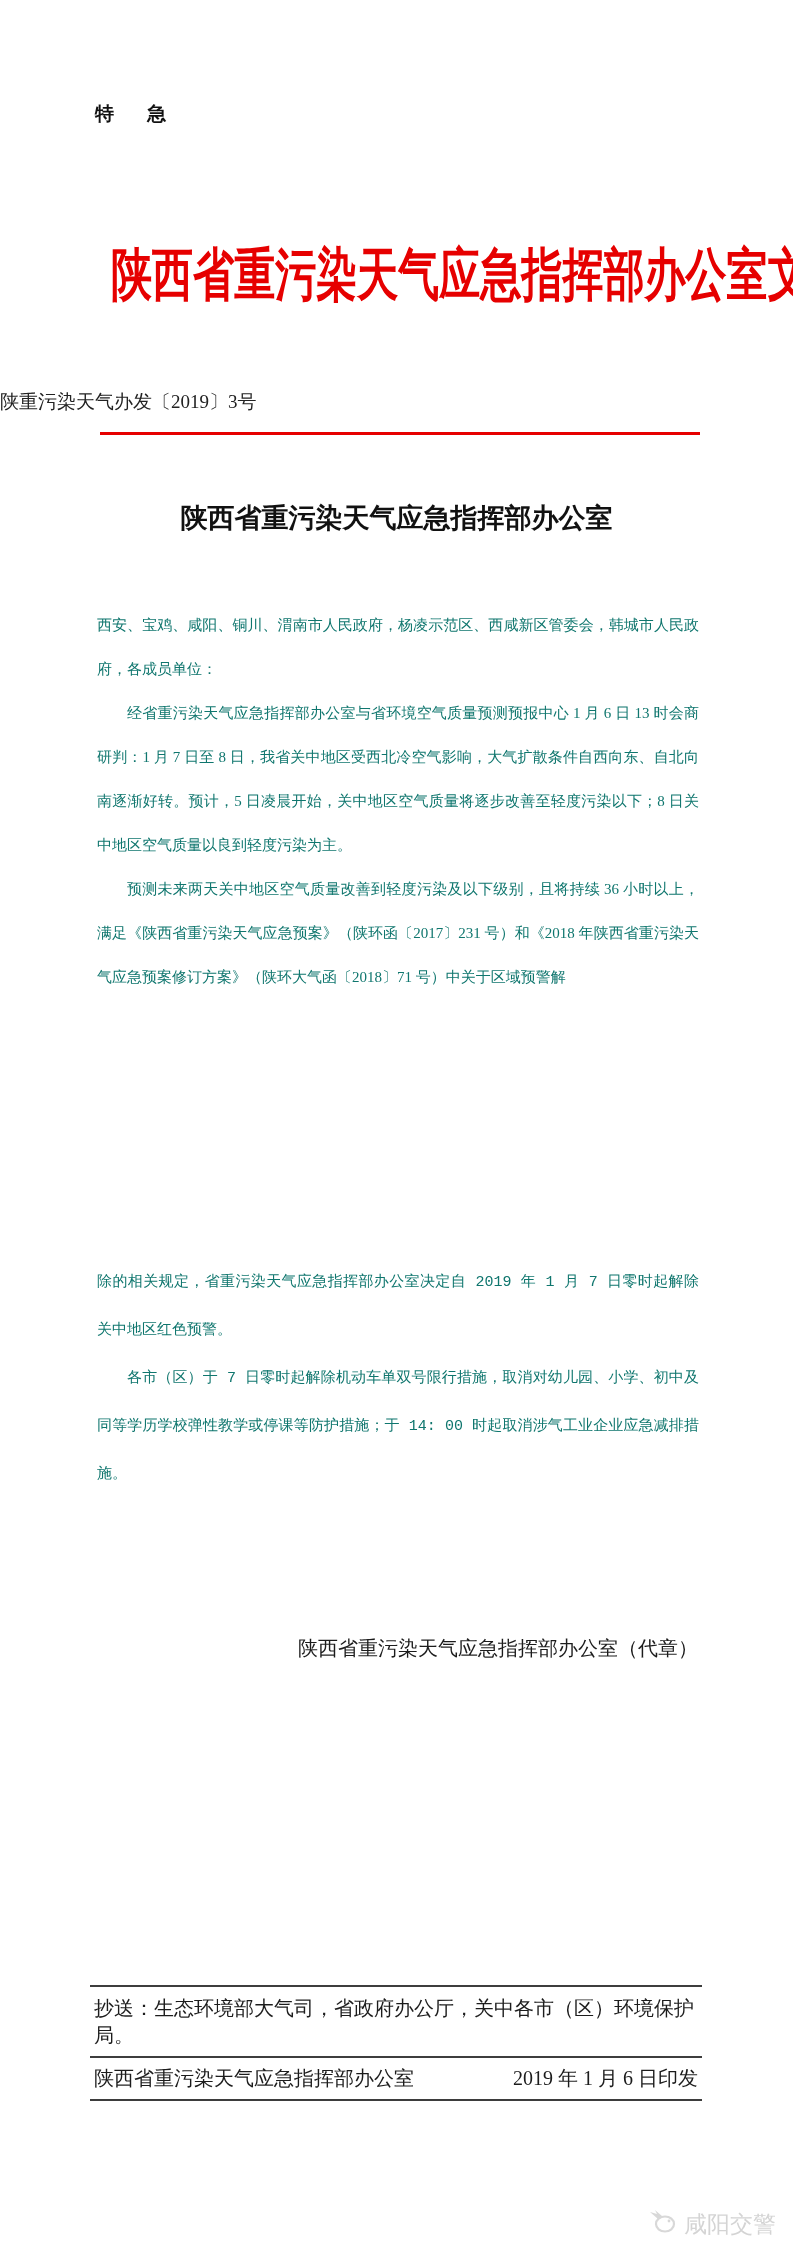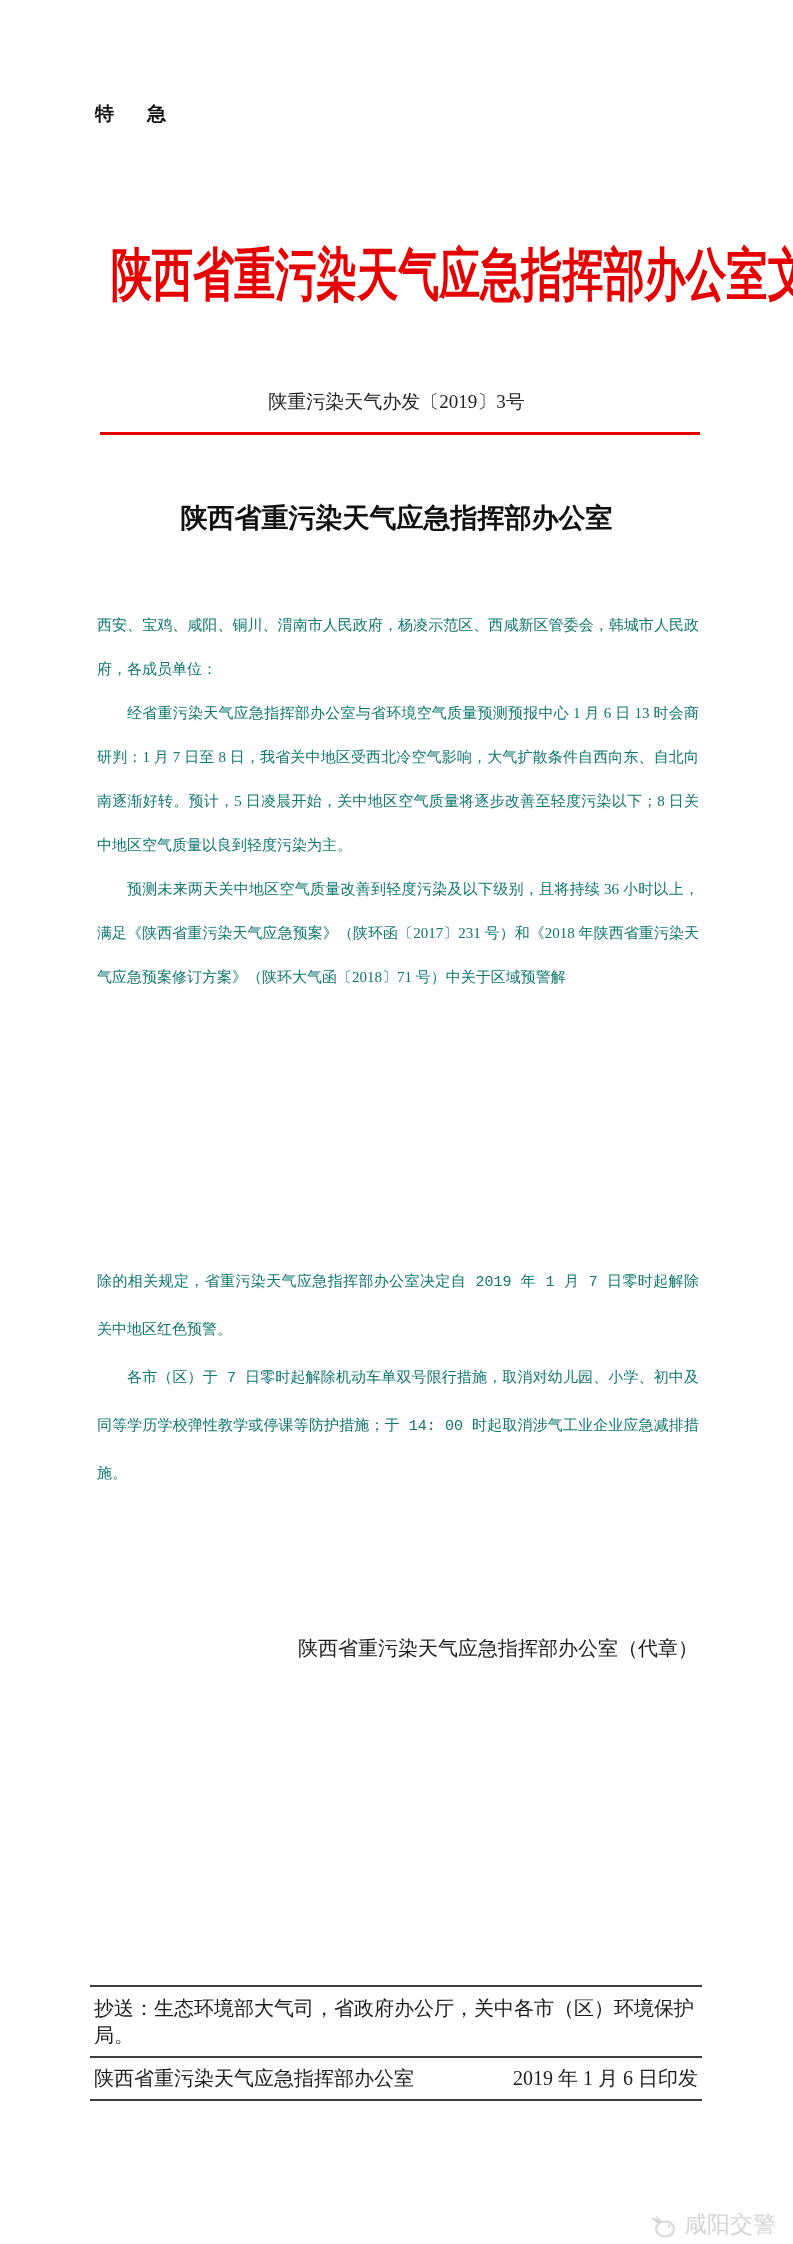"陕重污染天气办发〔2019〕3号" .doc-number { text-align: center -> none }
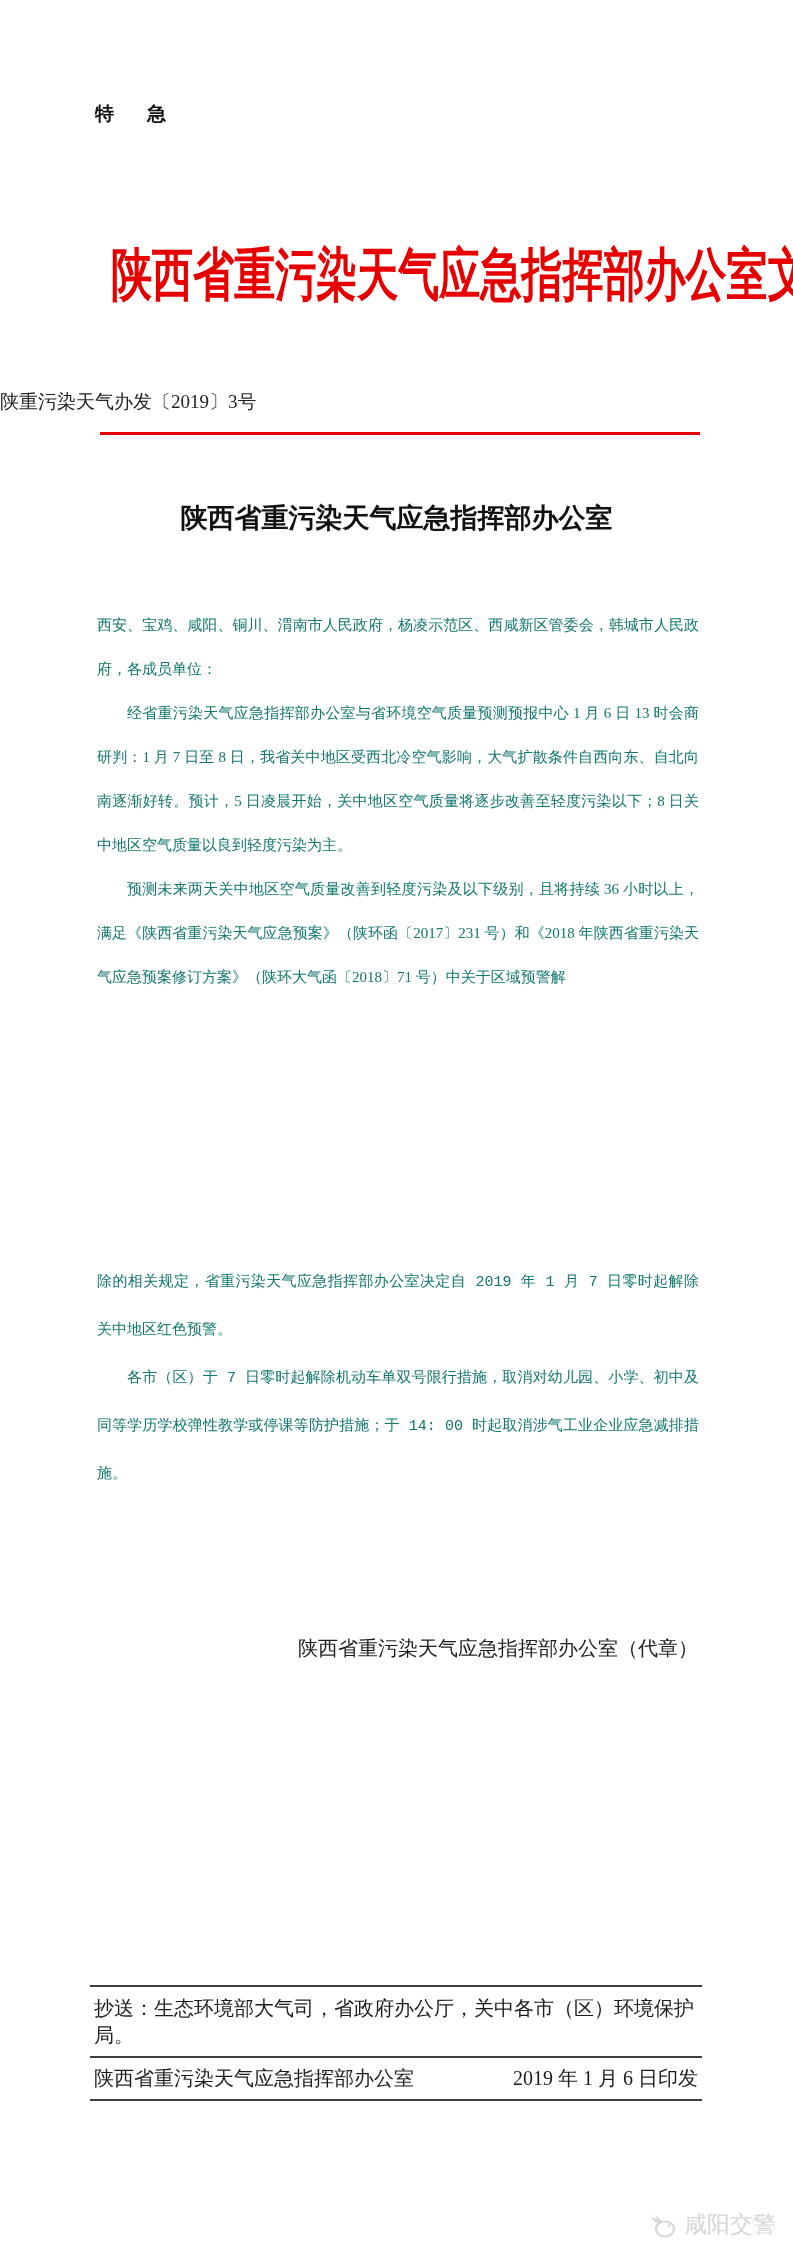"咸阳交警" .watermark { align-items: flex-end -> flex-start }
